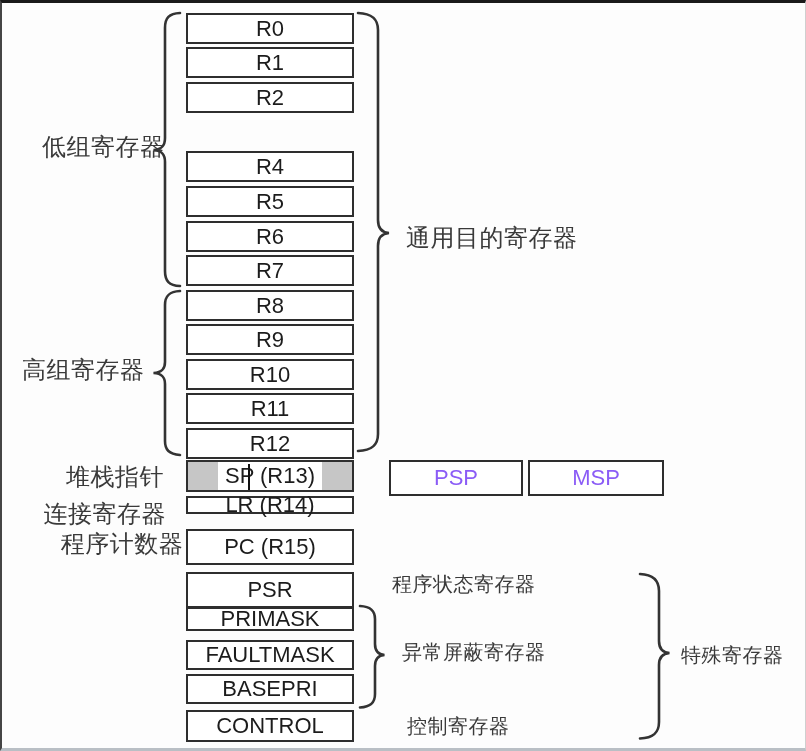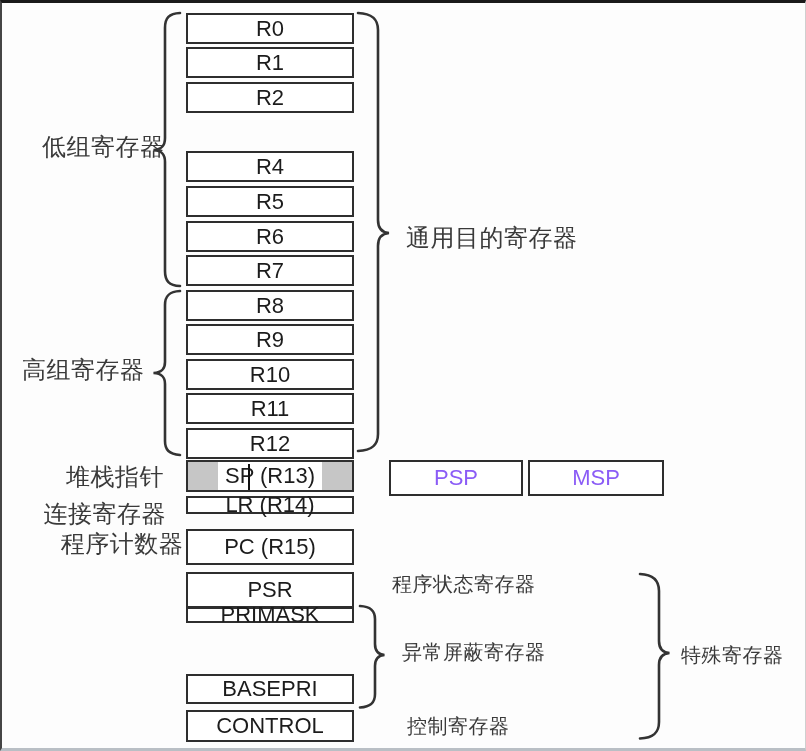"PRIMASK" div.reg { height: 16px -> 24px }
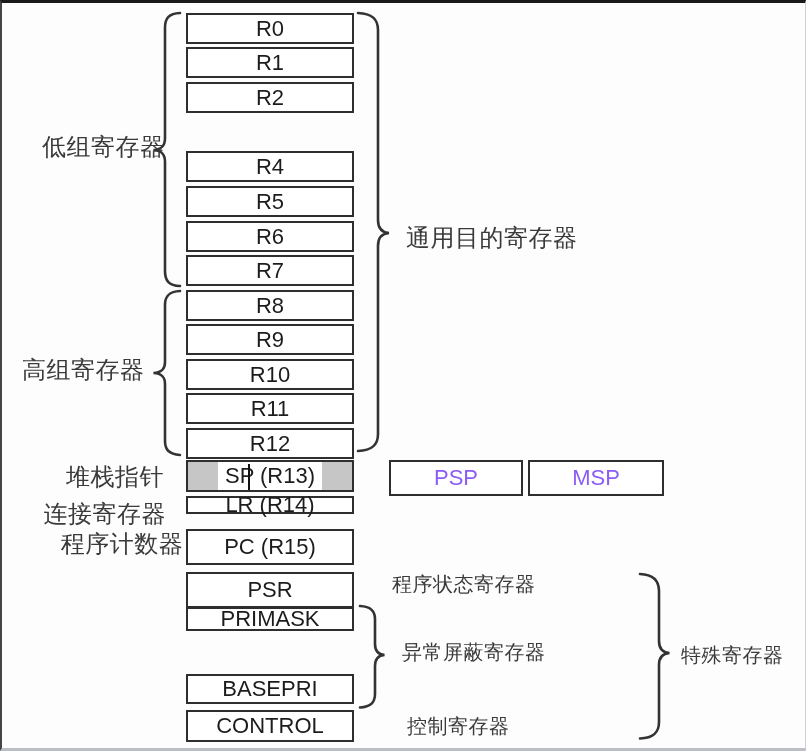"FAULTMASK" div.reg { html: none -> <div>FAULTMASK</div> }
